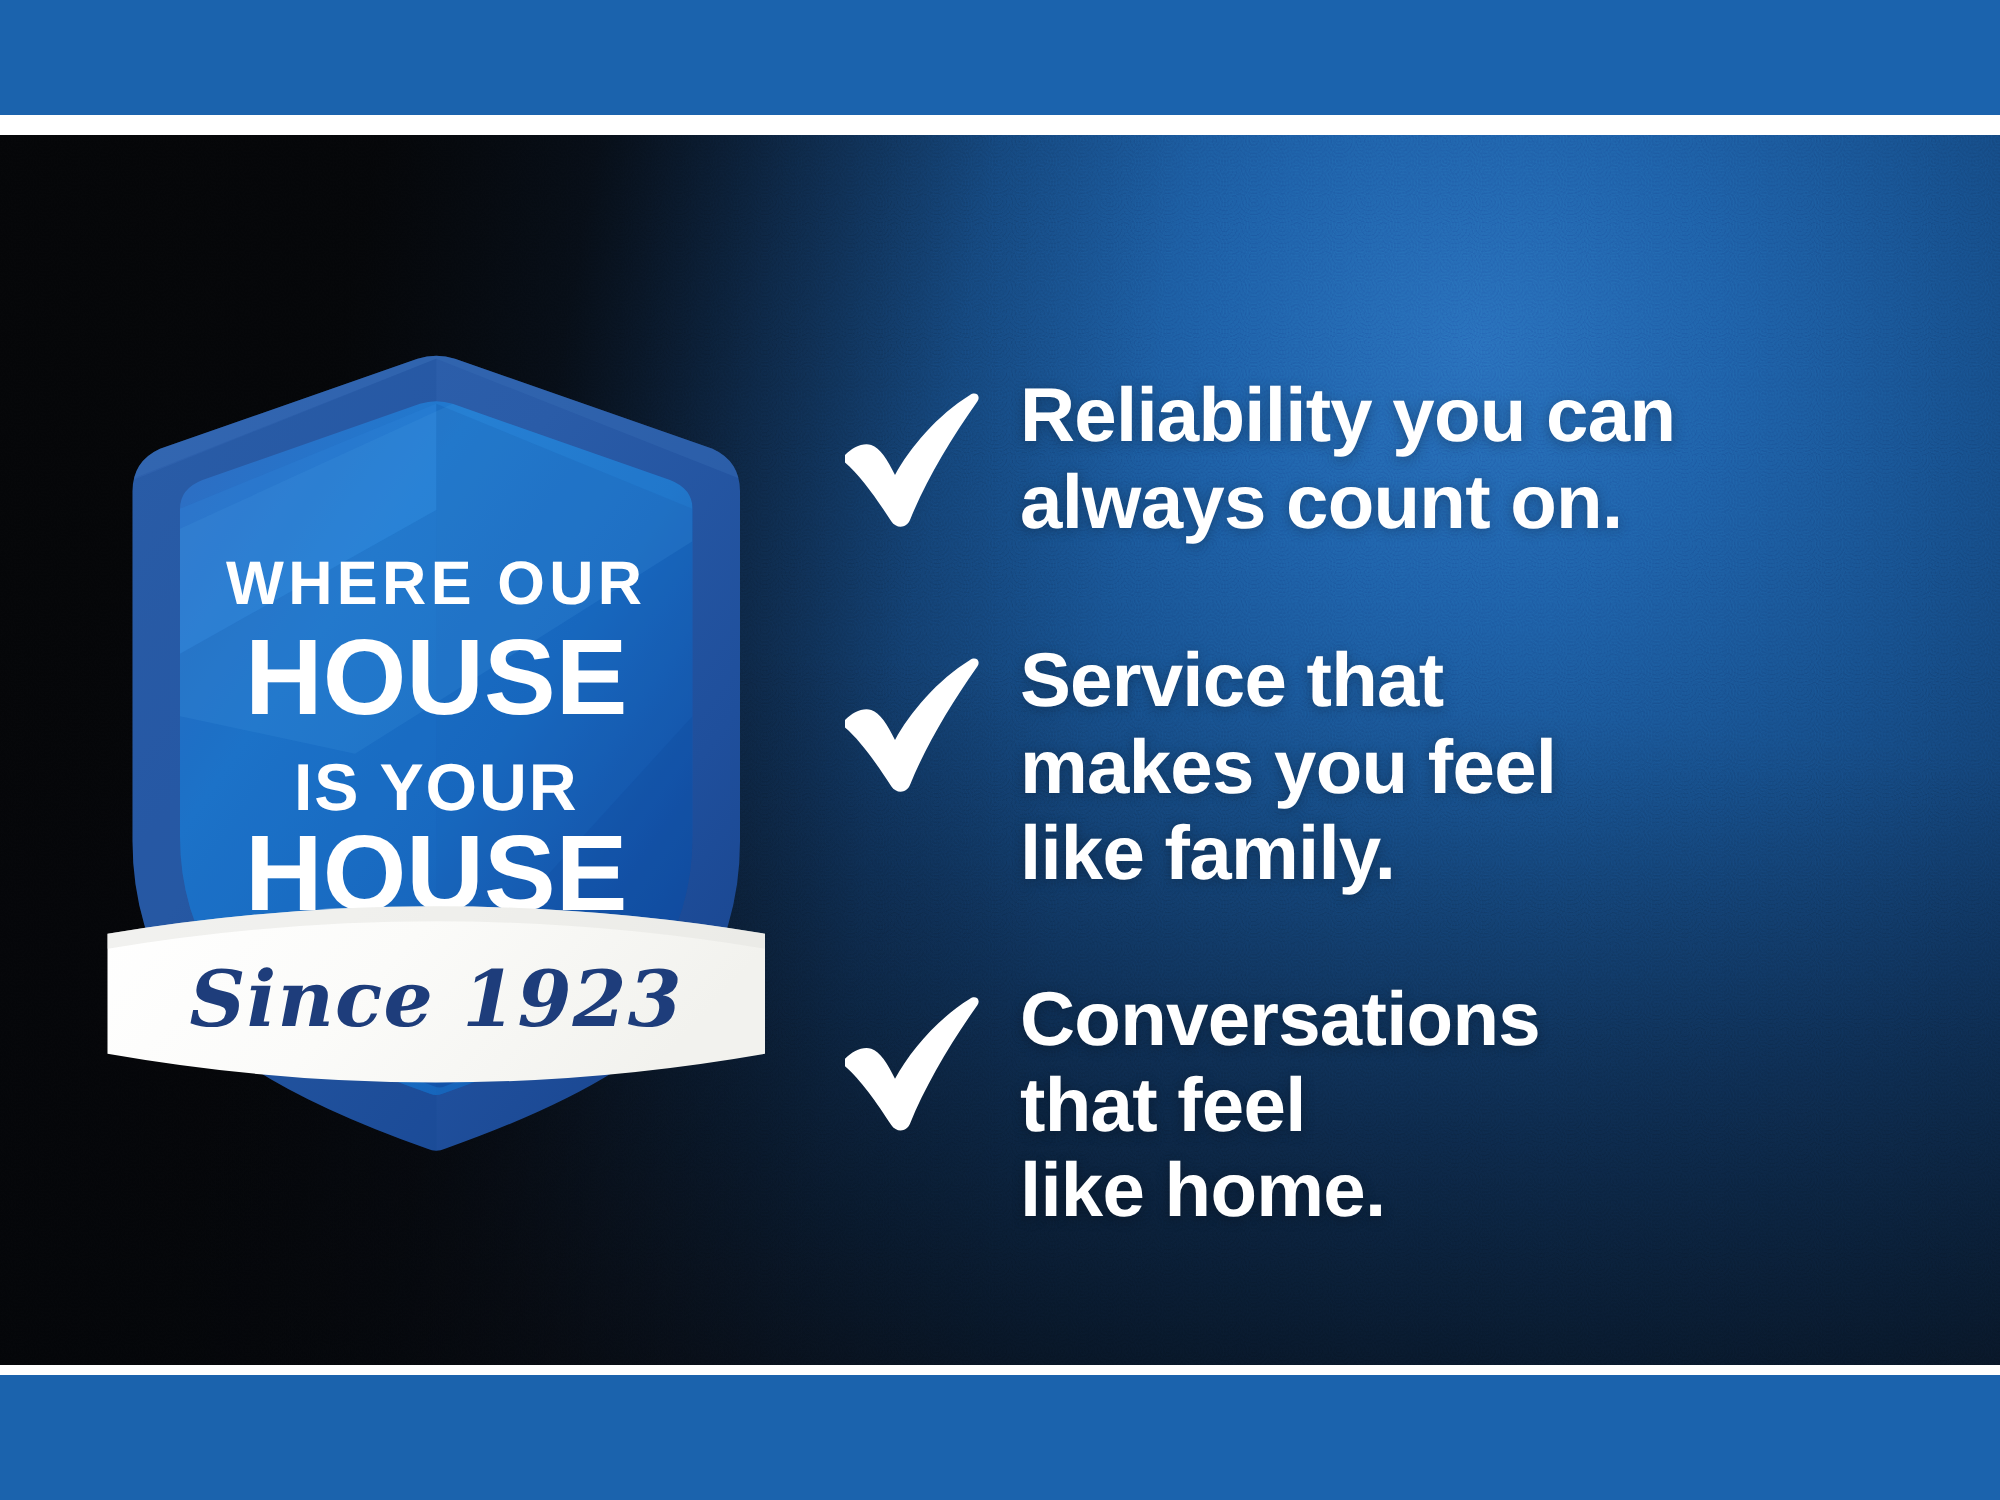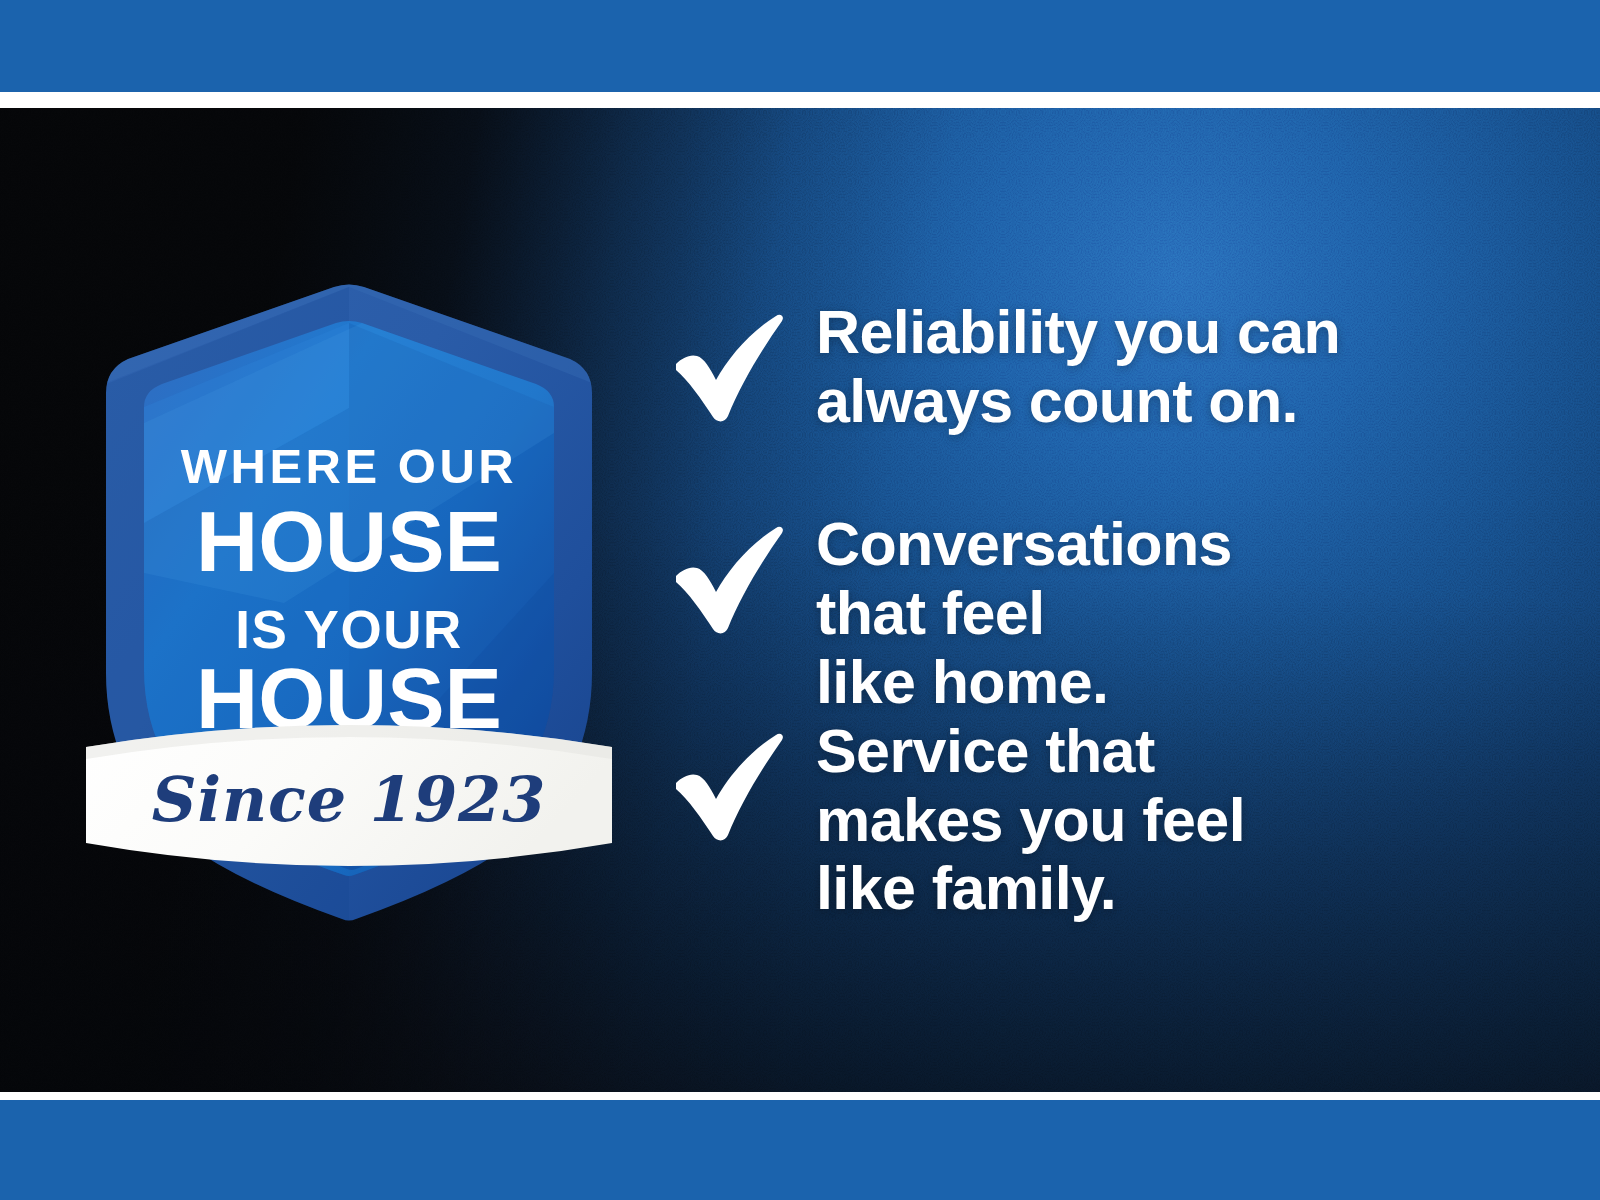"Conversations" div.bullet { order: before "Service that" -> after "Service that" }
